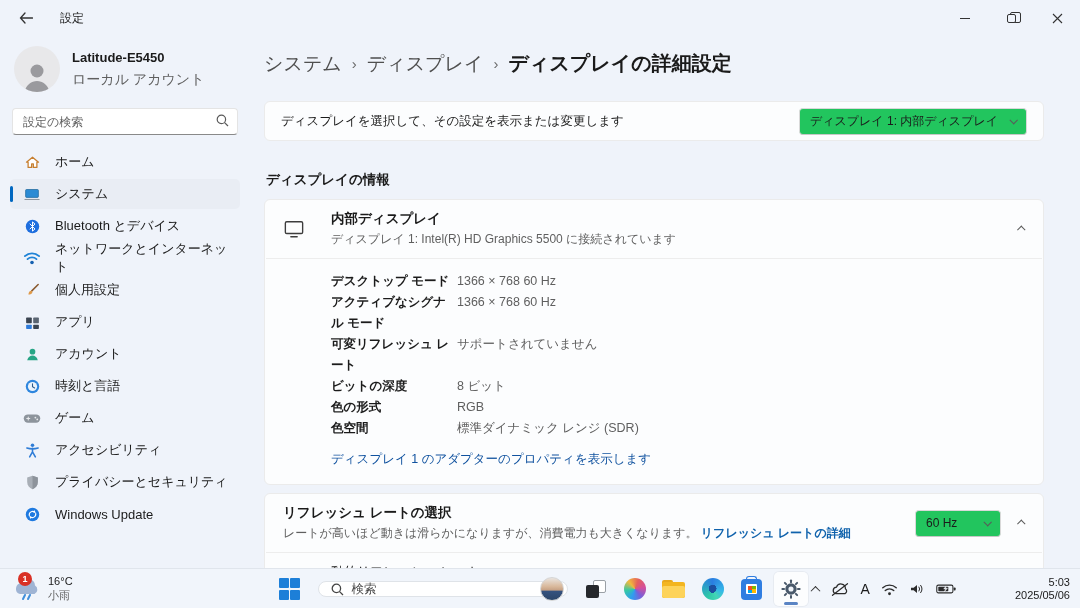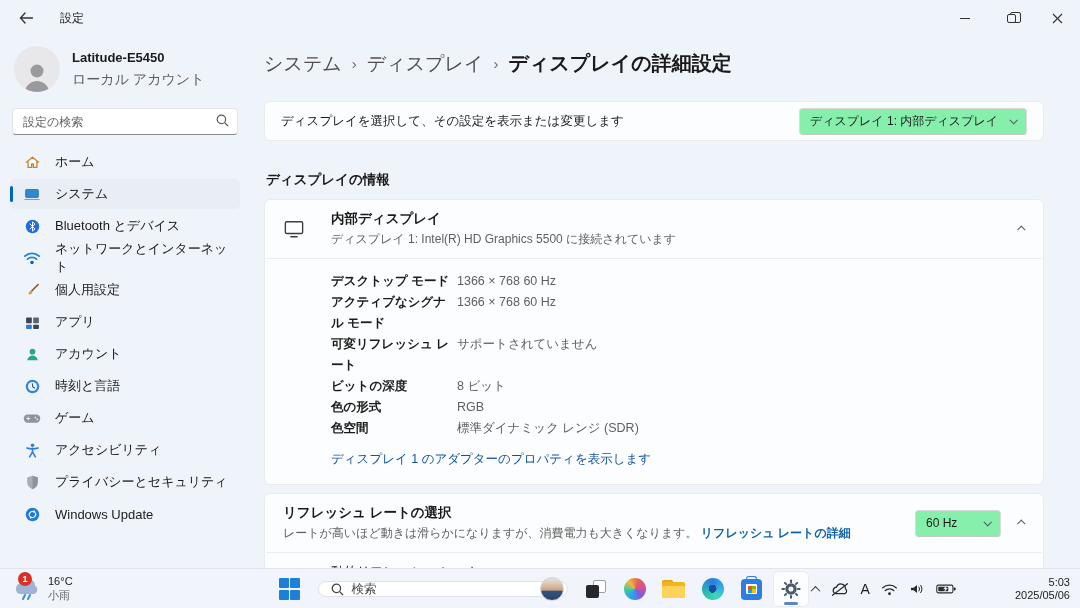"ディスプレイ 1: 内部ディスプレイ" .dropdown { background: #86efac -> #22c55e }
